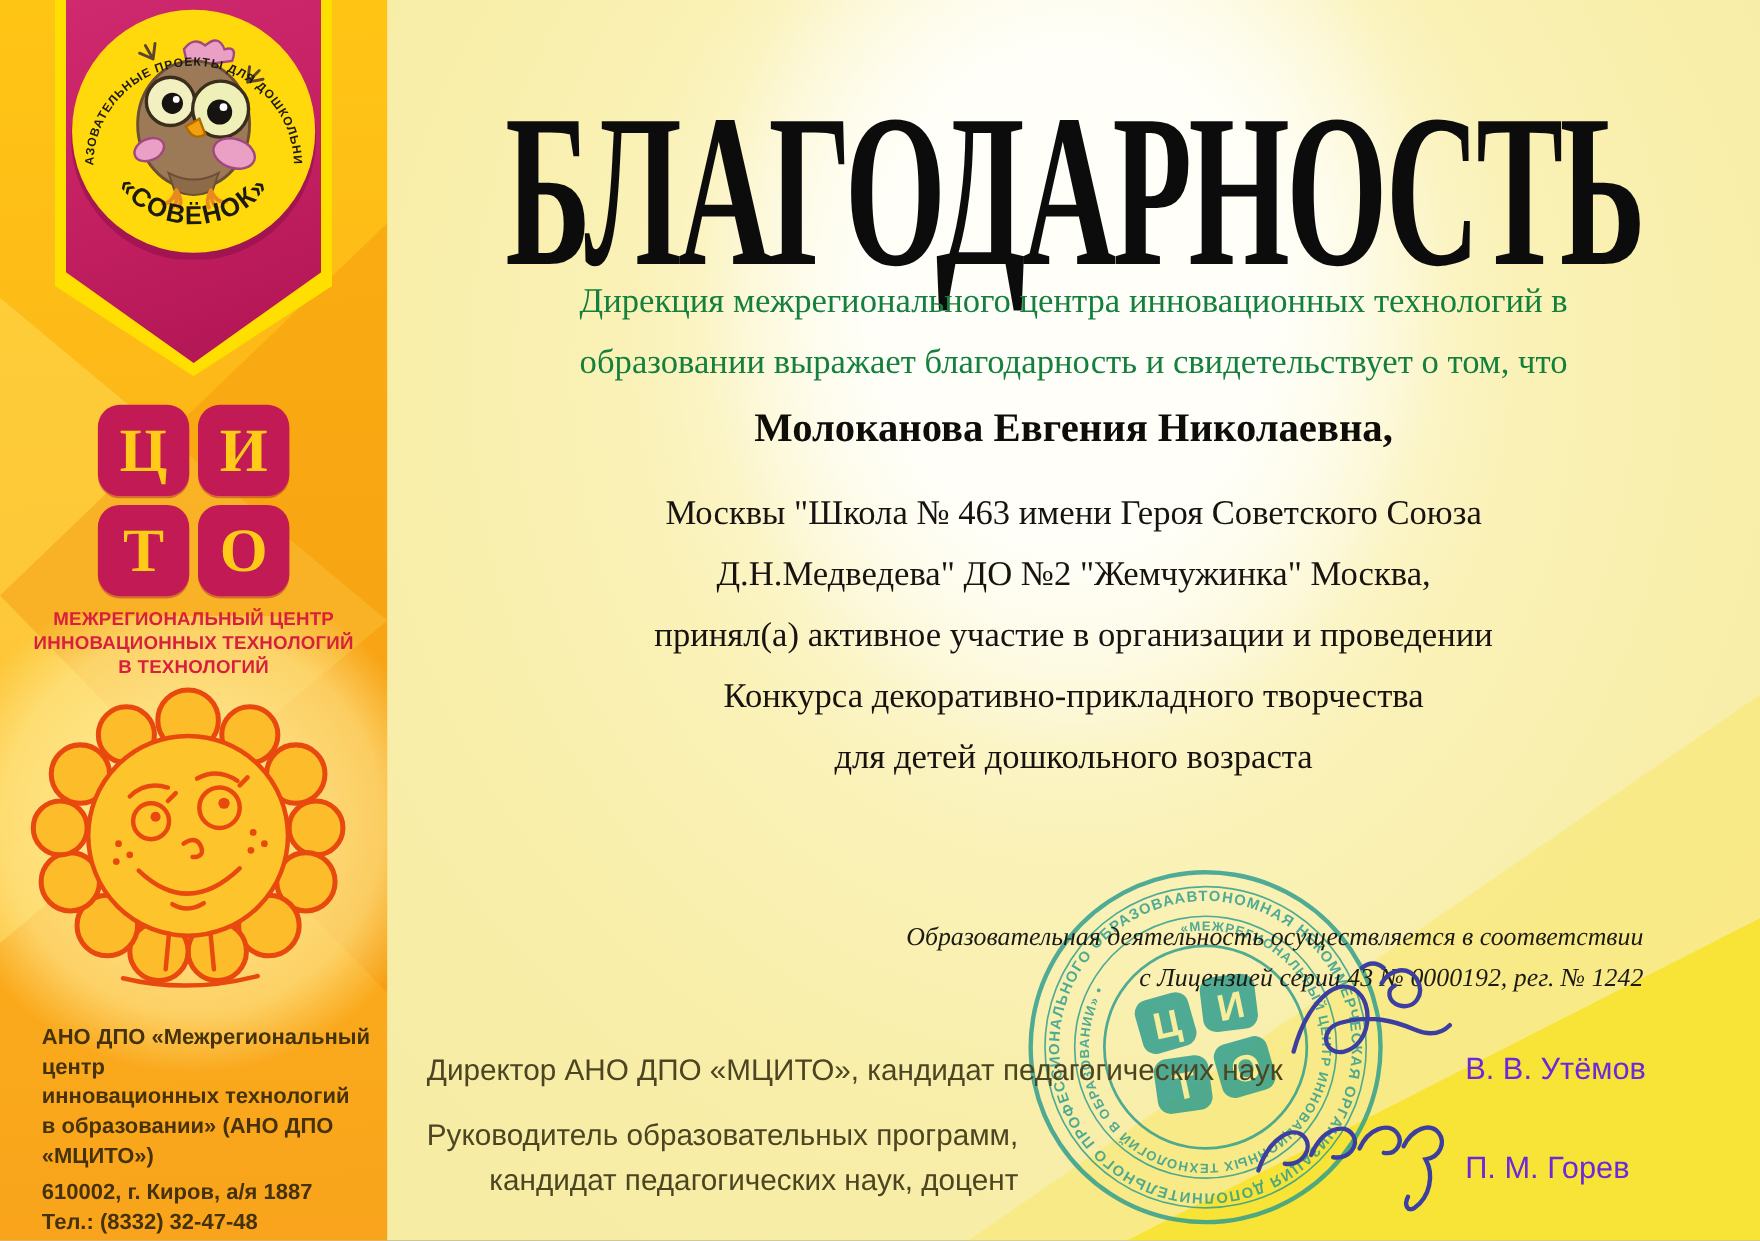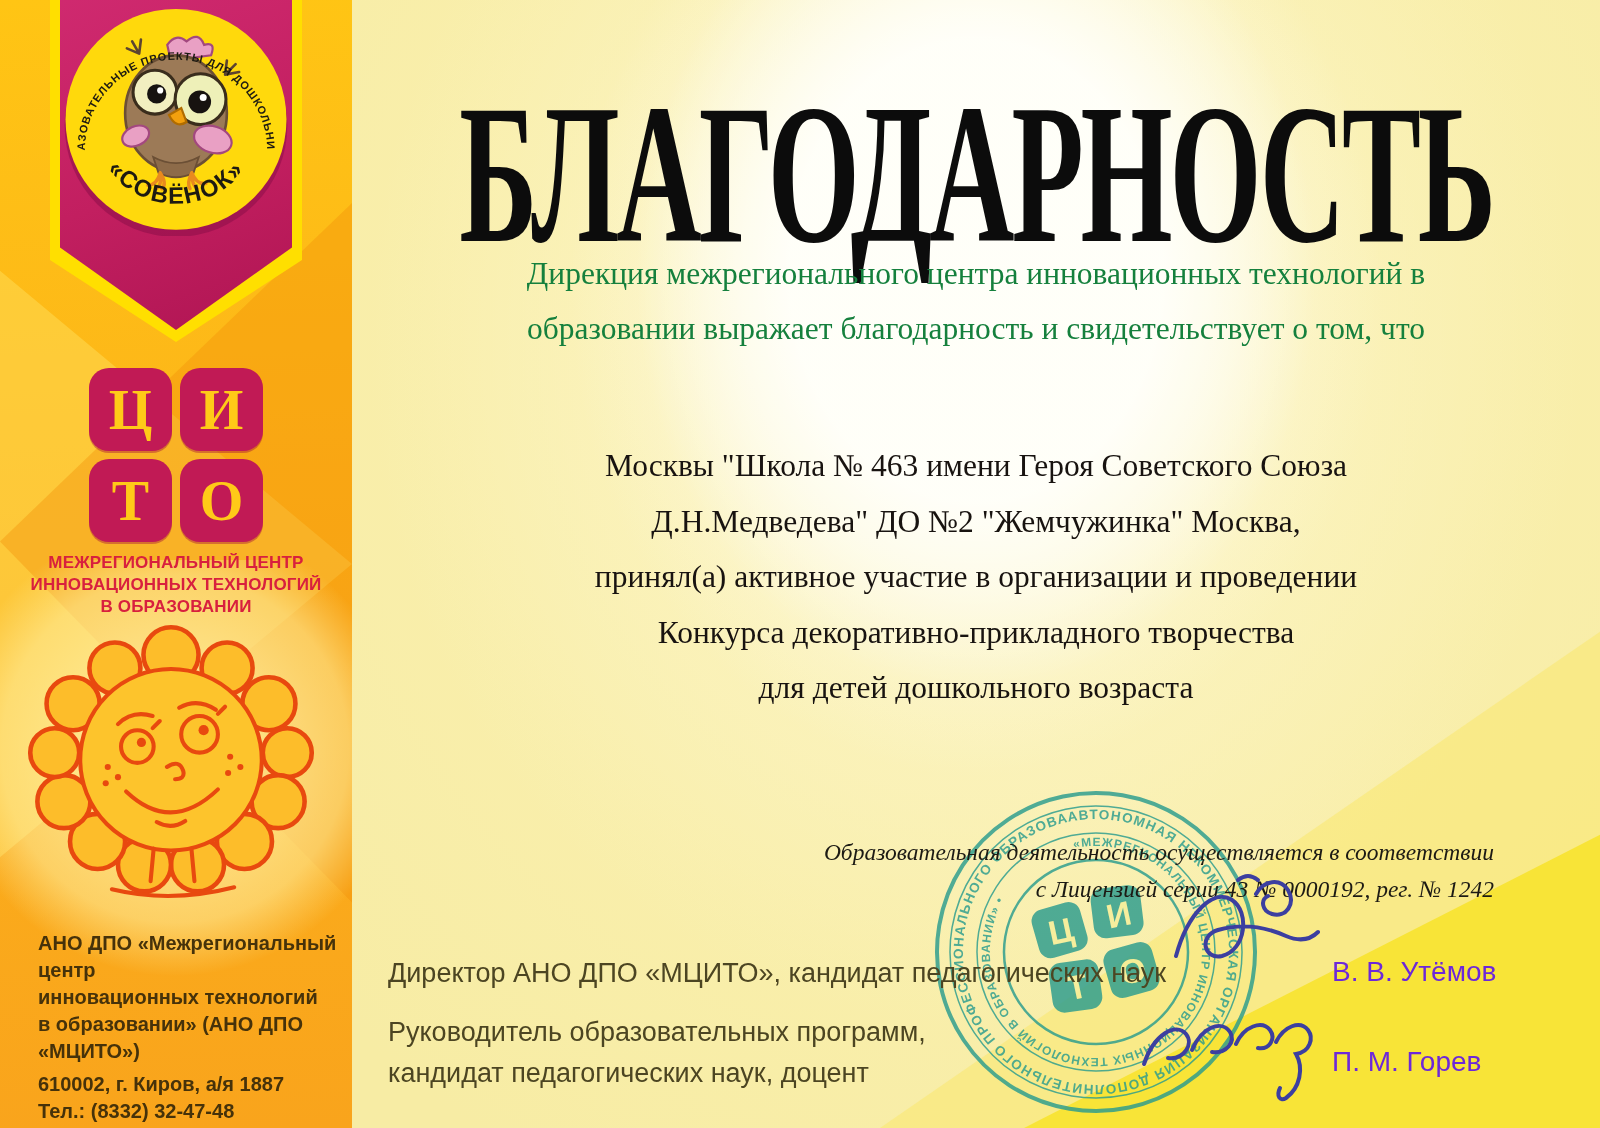"Молоканова Евгения Николаевна," div.recipient { html: none -> <div>Молоканова Евгения Николаевна,</div> }
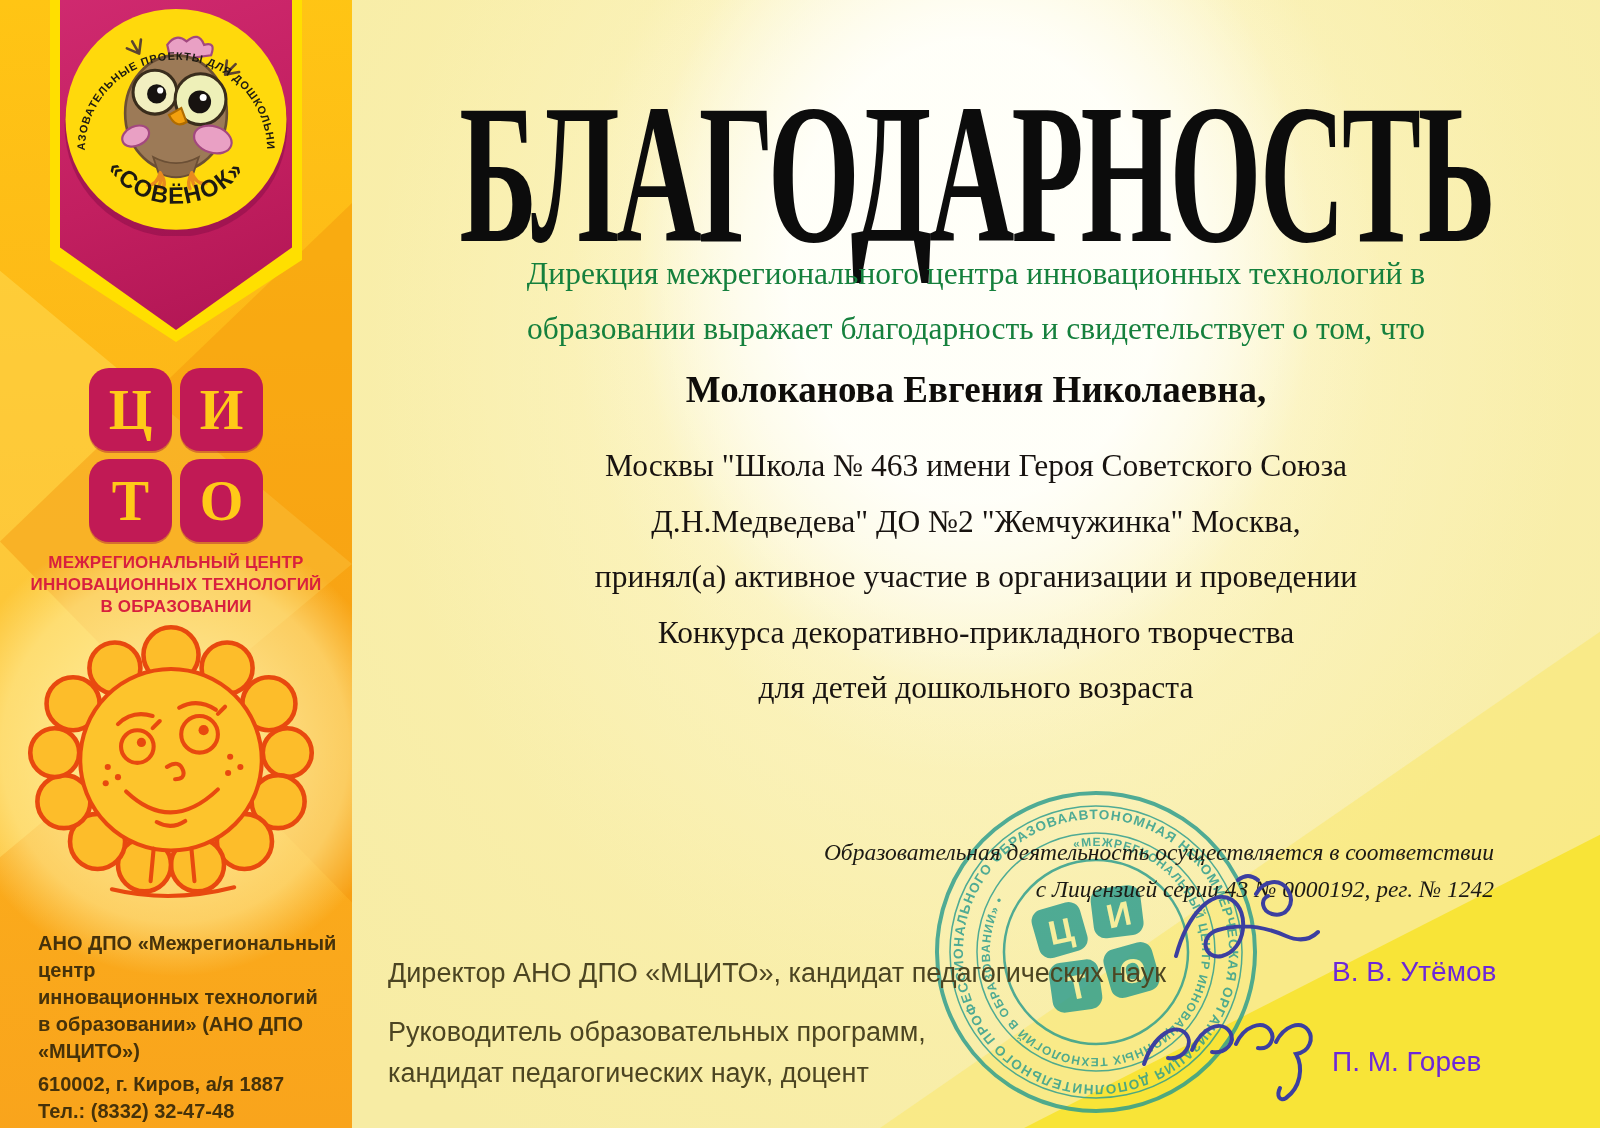"В ОБРАЗОВАНИИ" div { text: ОБРАЗОВАНИИ -> ТЕХНОЛОГИЙ }
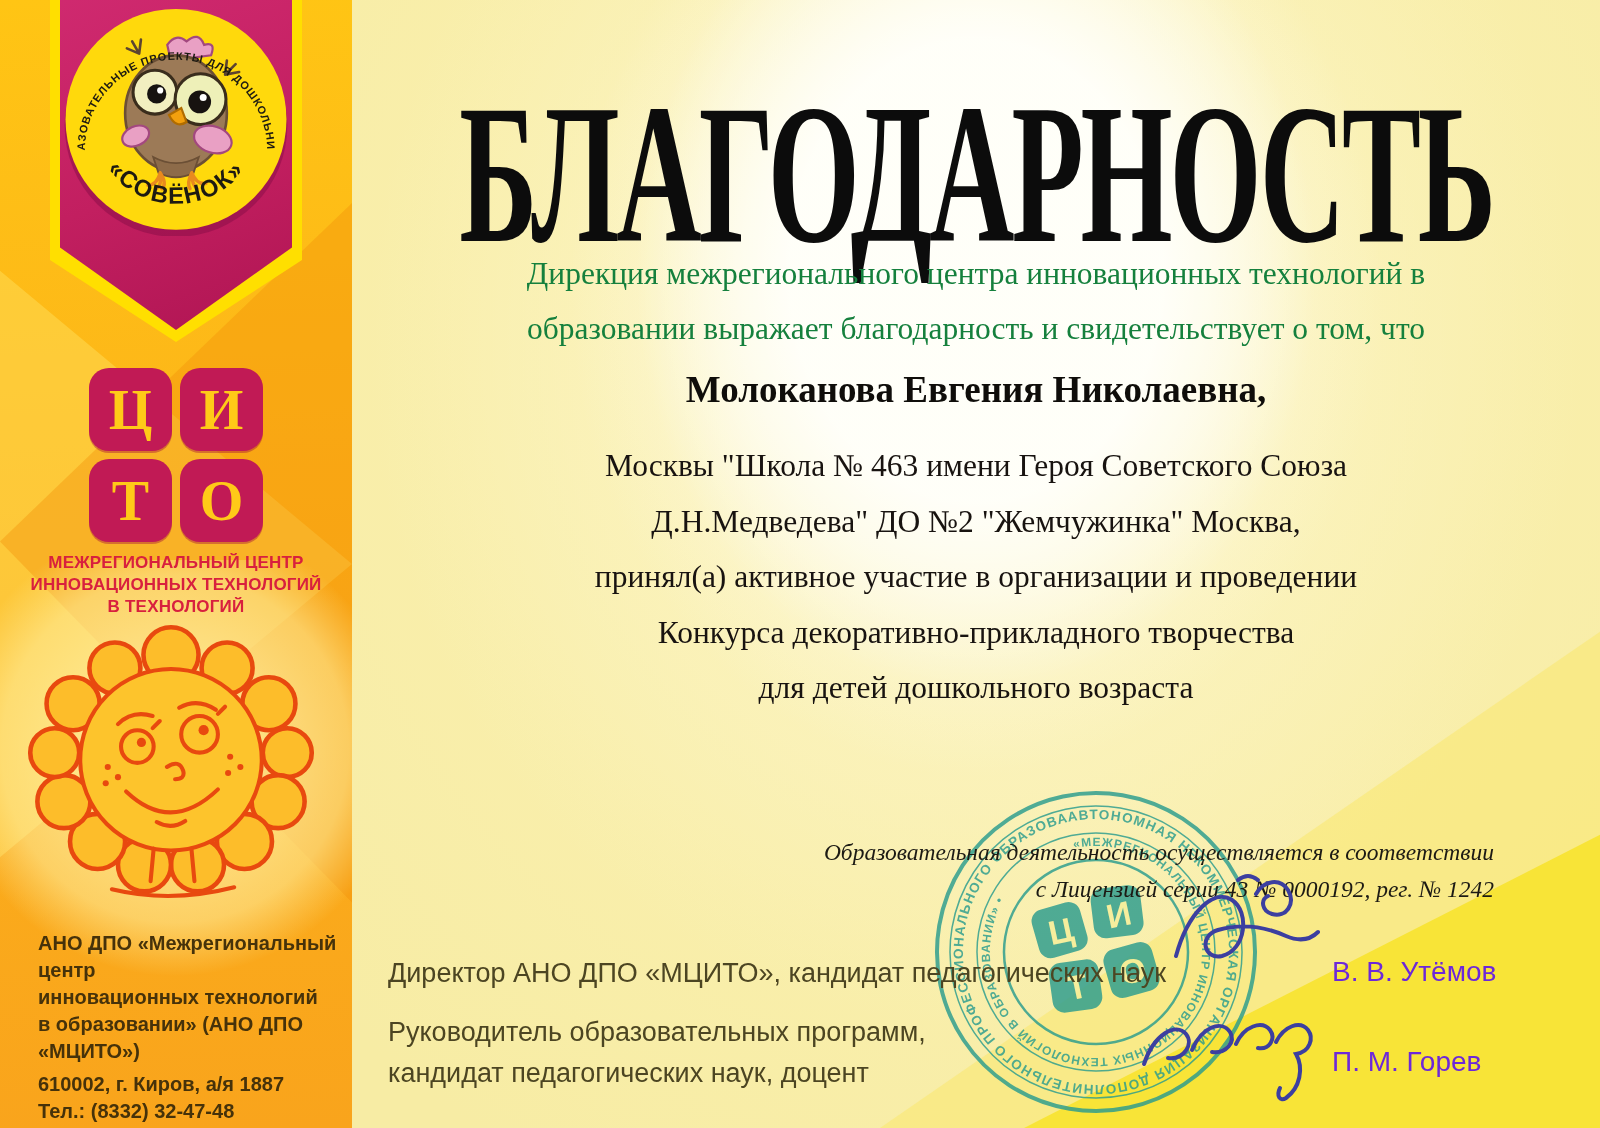"Руководитель образовательных программ," .role2 { text-align: none -> right }
